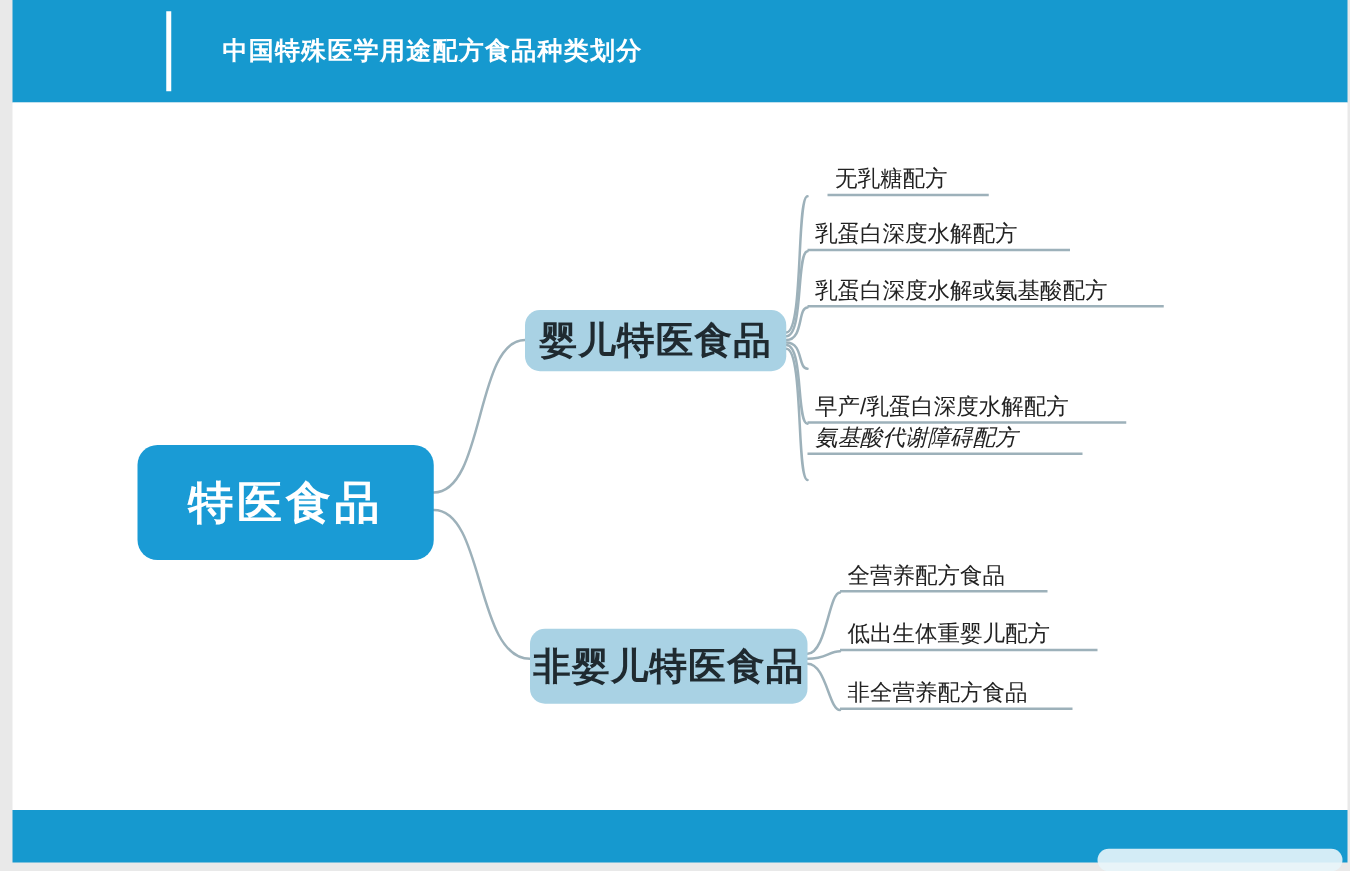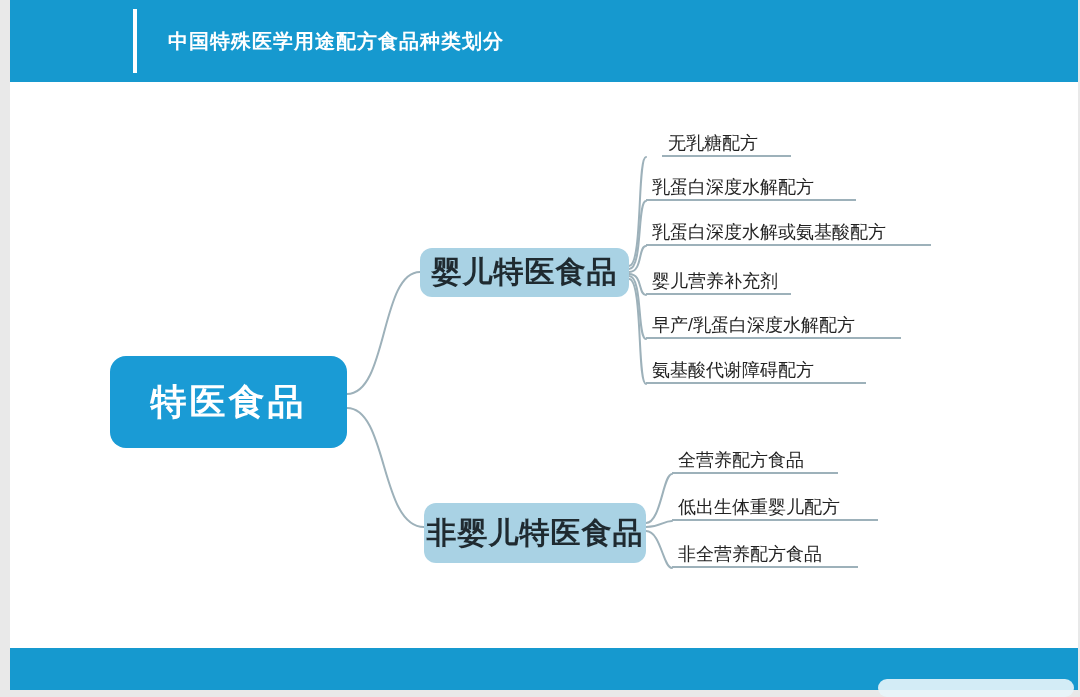"中国特殊医学用途配方食品种类划分" .header-title { left: 158px -> 168px }
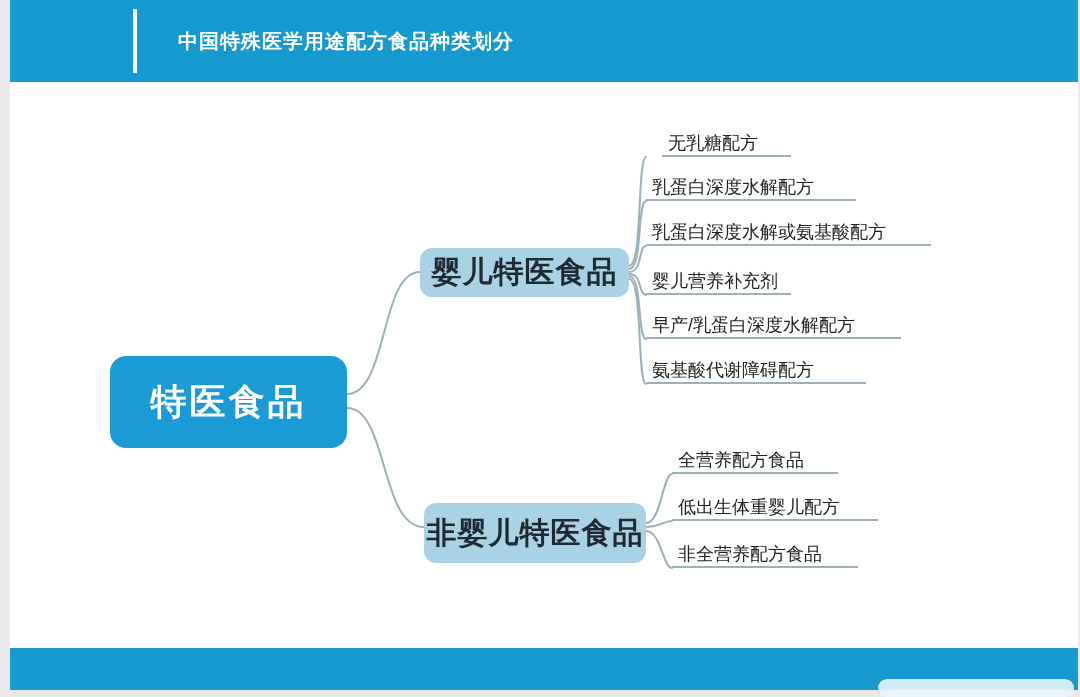"婴儿营养补充剂" div.leaf { html: <div>婴儿营养补充剂</div> -> none }
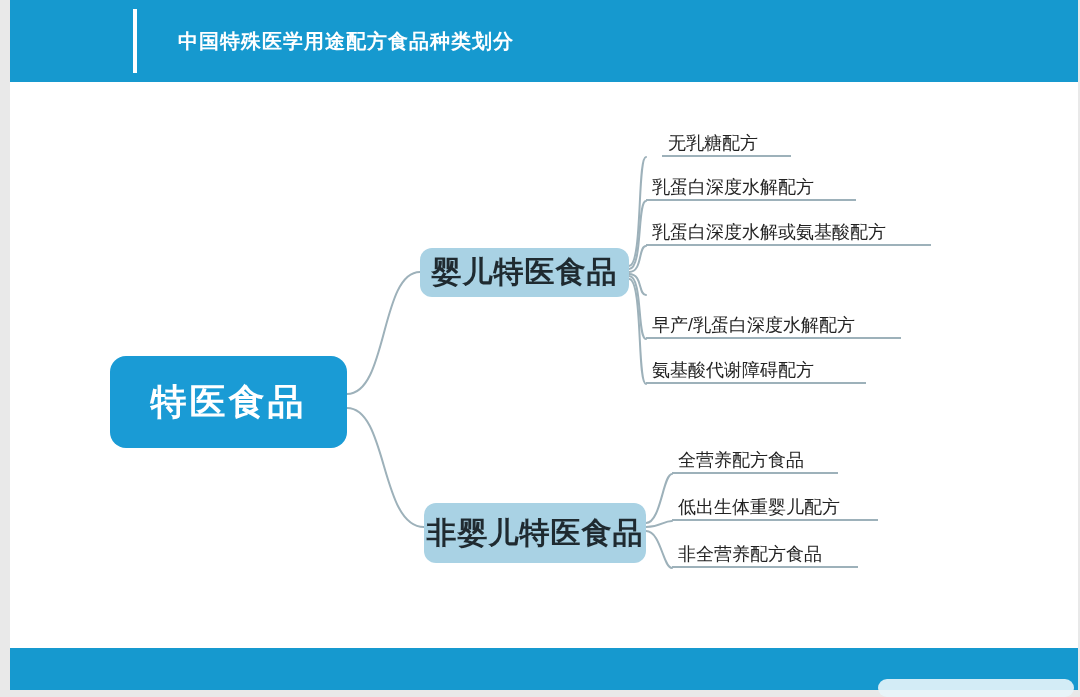"氨基酸代谢障碍配方" .l6 { font-style: none -> italic; top: 358px -> 338px }
